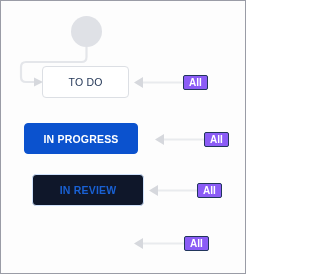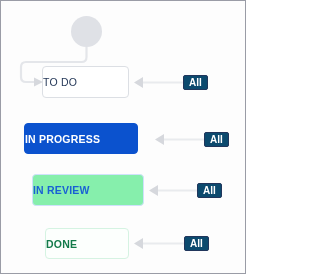"TO DO" .node { justify-content: none -> center }
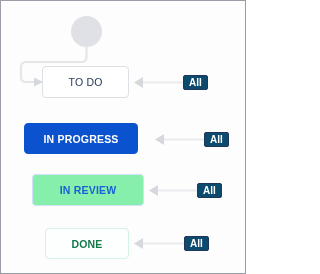"All" .badge { background: #0c4a6e -> #8b5cf6 }
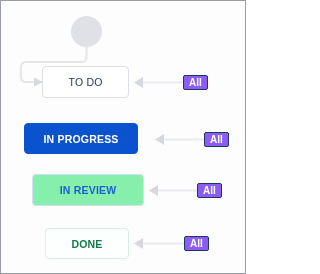"IN REVIEW" .node-inreview { background: #86efac -> #0f172a }
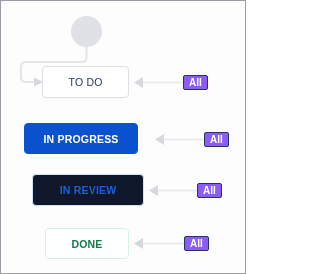"DONE" div.node { html: <div> <span>DONE</span> </div> -> none }
